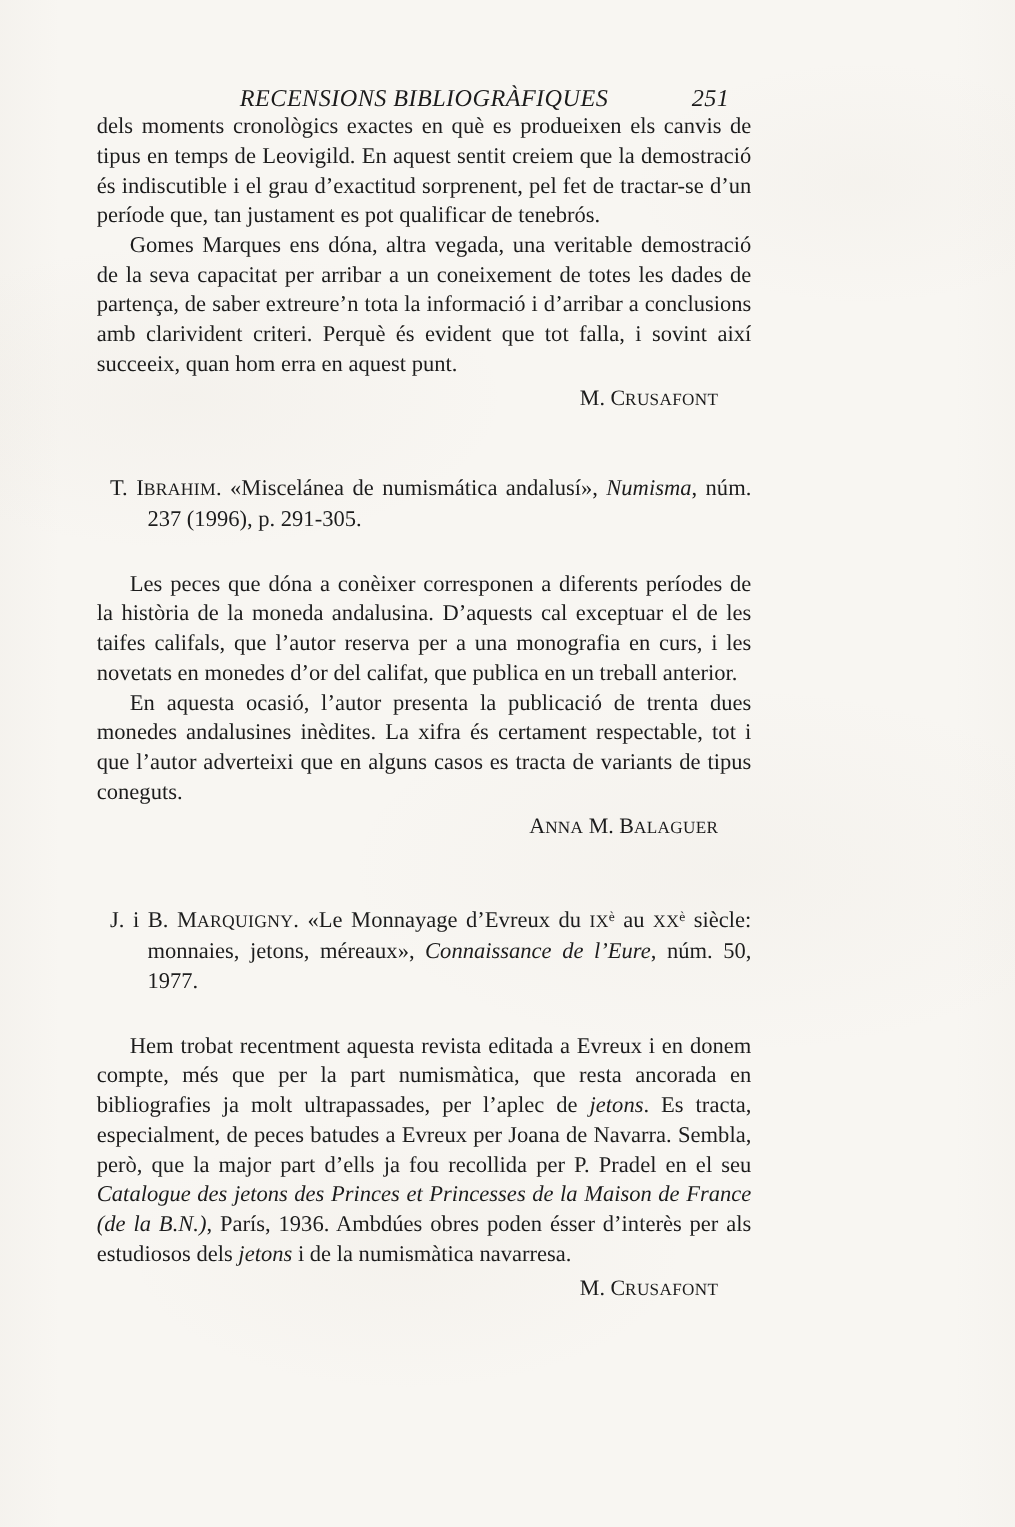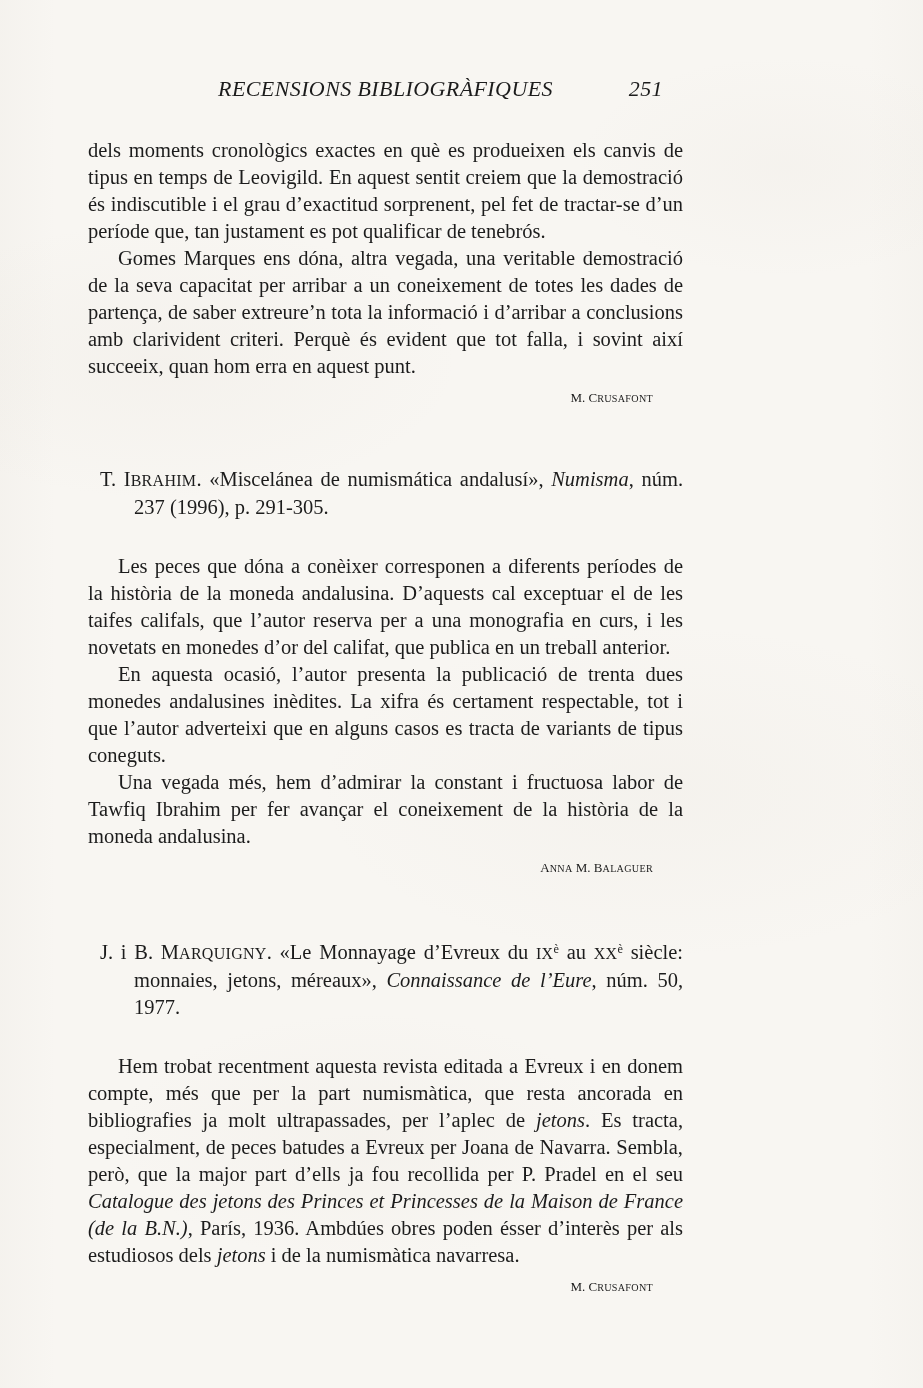"dels moments cronològics exactes en" .para-first { margin-top: 35px -> none }
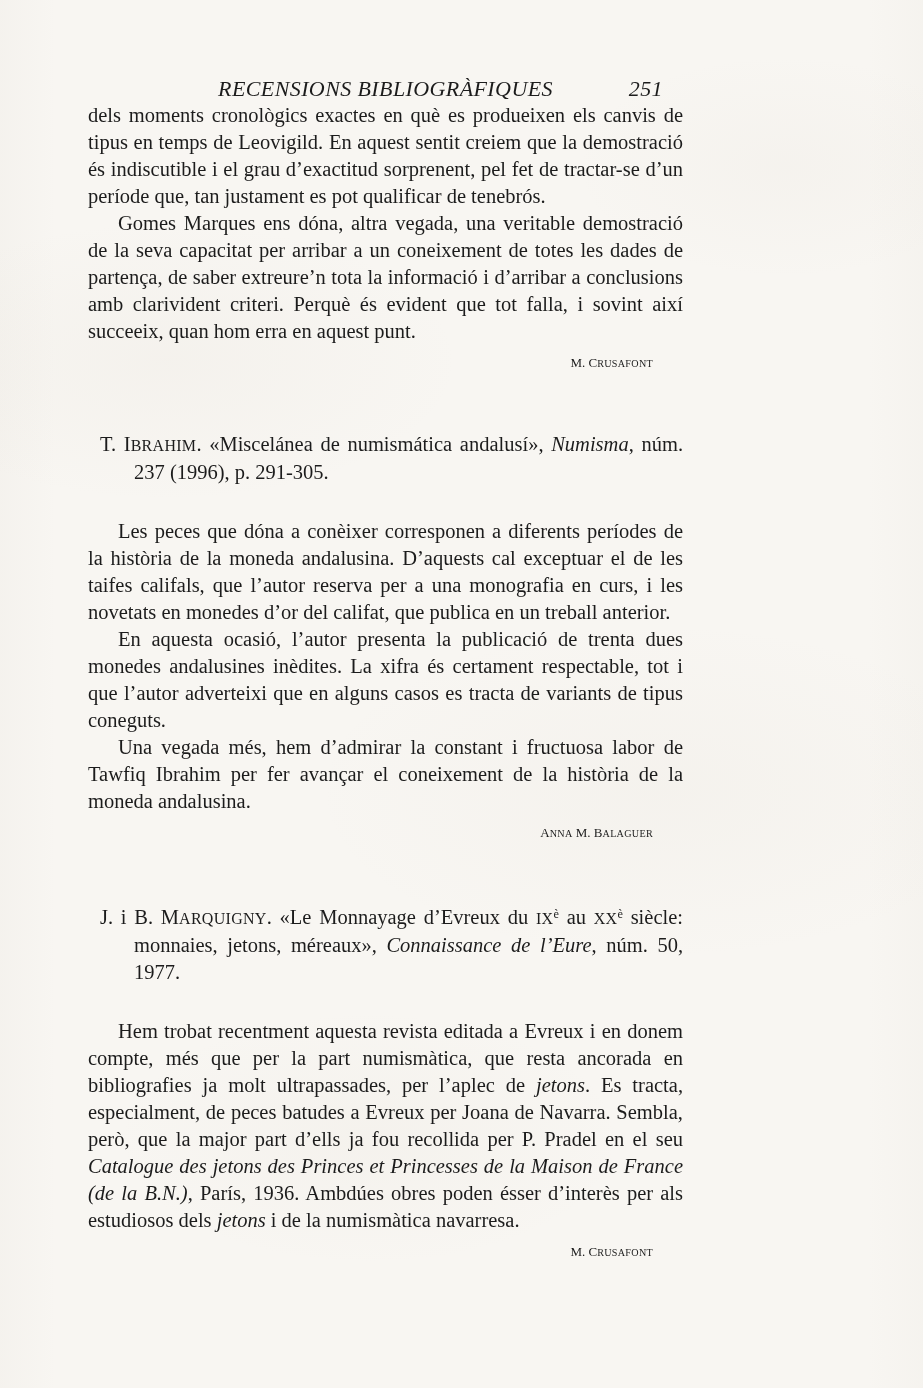"M. CRUSAFONT" .signature { font-size: 13px -> 20px }
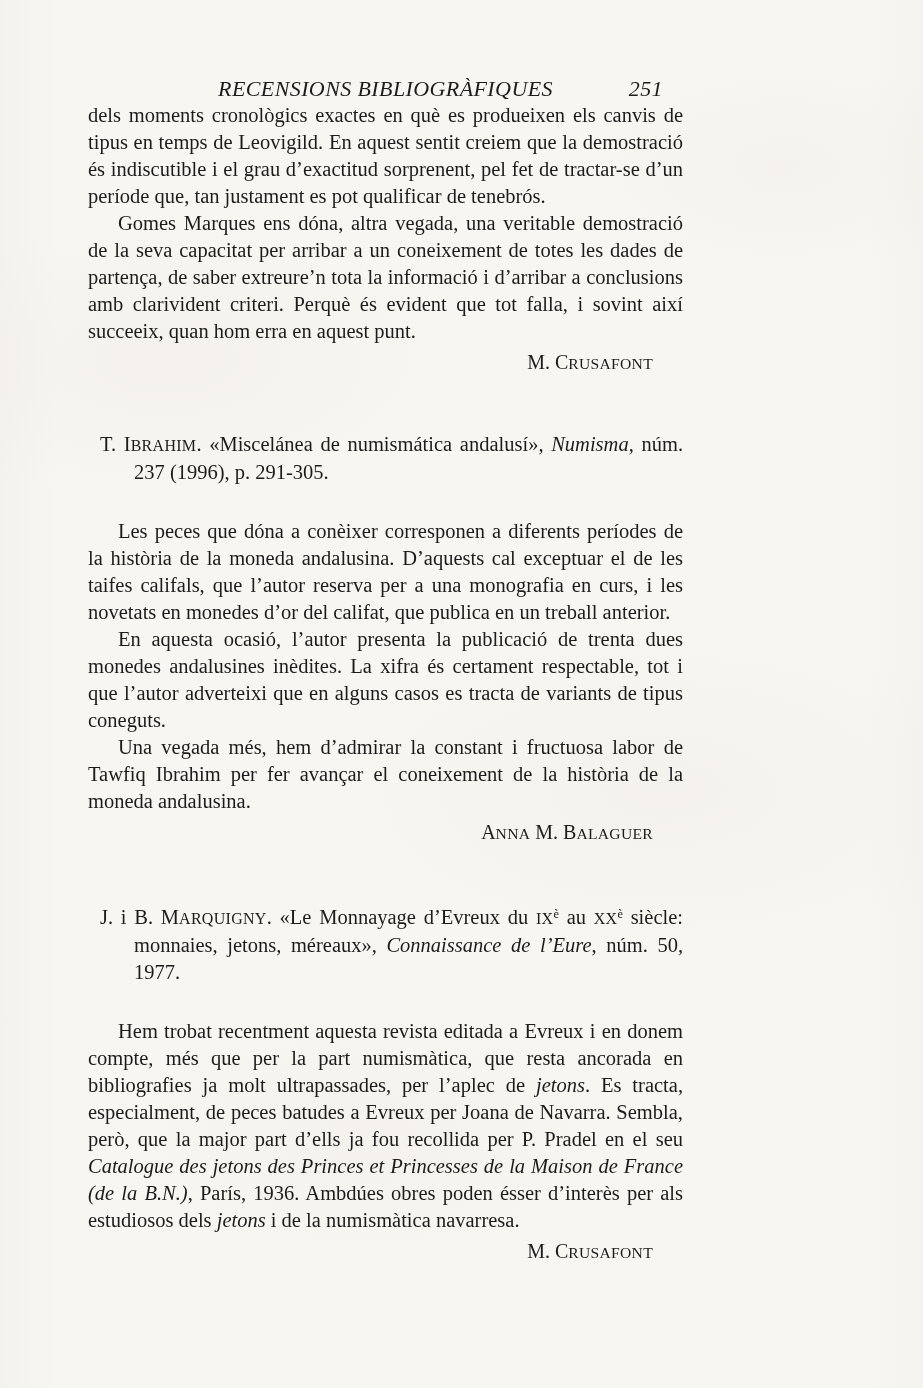"Una vegada més, hem d’admirar" p.indent { html: <p><span>Una vegada més, hem d’admirar la constant i fructuosa labor de Tawfiq Ibrahim per fer avançar el coneixement de la història de la moneda andalusina.</span></p> -> none }
